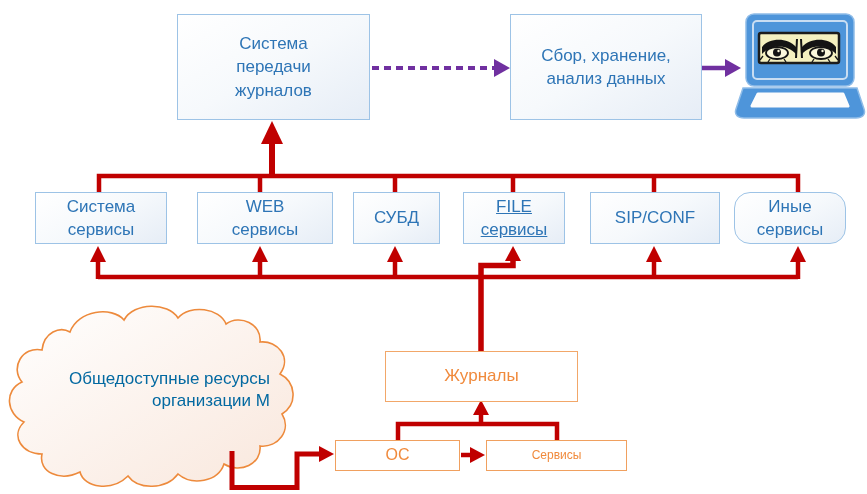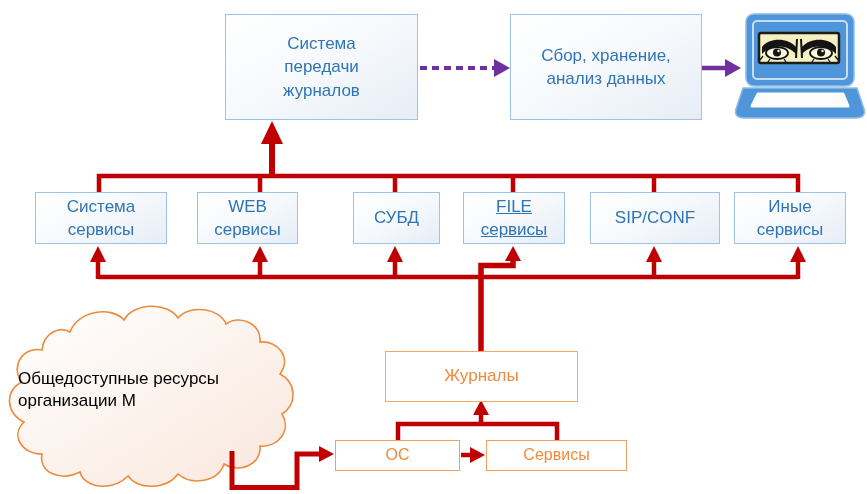"Система передачи журналов" .n-logsys { margin-left: 48px -> none }
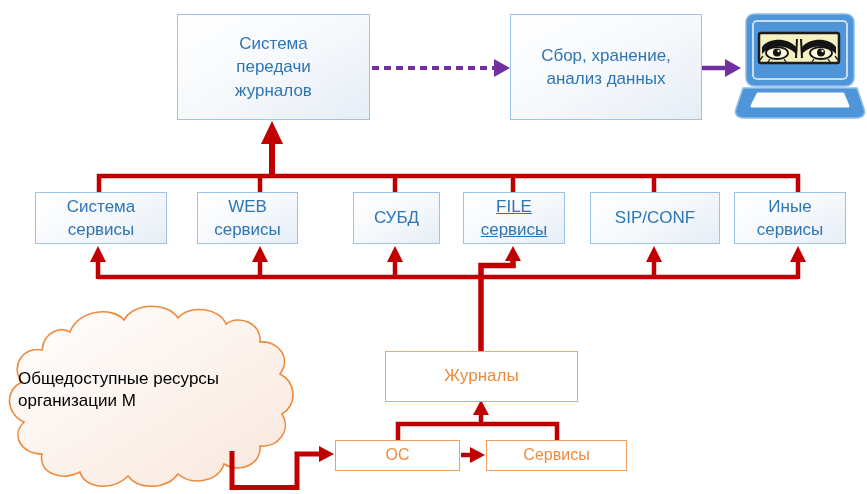"WEB сервисы" .svc-1 { width: 101px -> 136px }
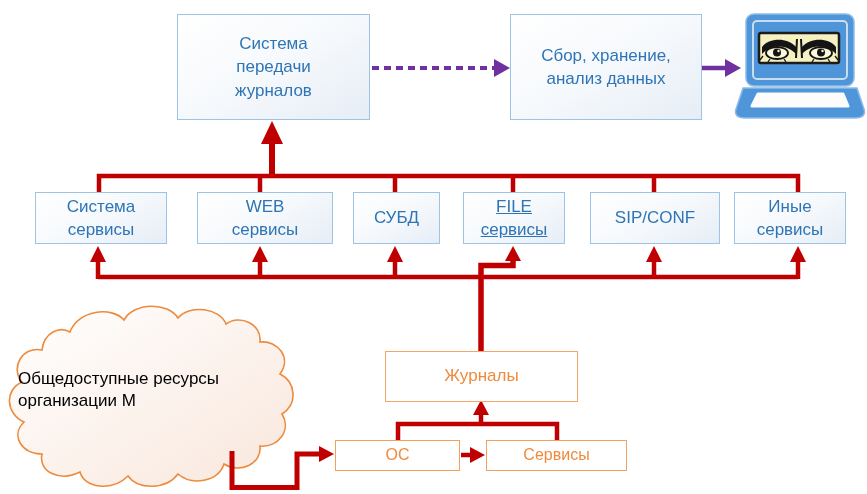"Иные сервисы" .svc-5 { border-radius: none -> 16px }
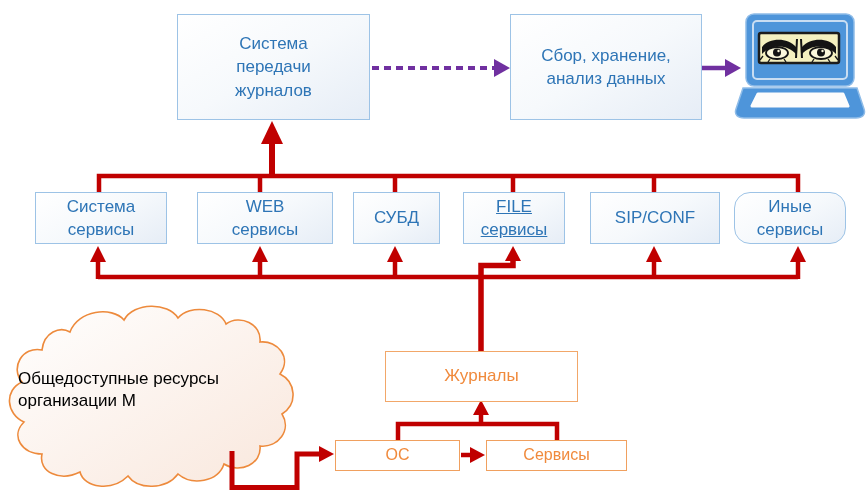"Общедоступные ресурсы организации М" .cloud-label { color: #000000 -> #0369a1; text-align: left -> right }
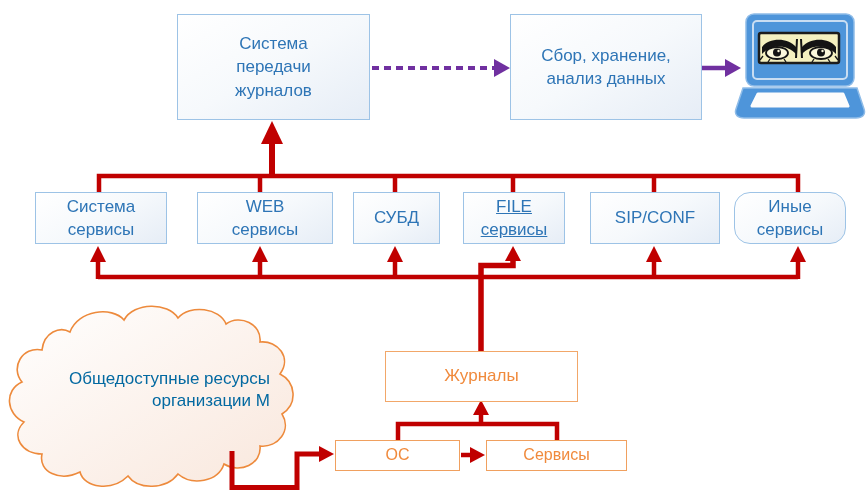"Сервисы" .n-srv { font-size: 16px -> 12px }
